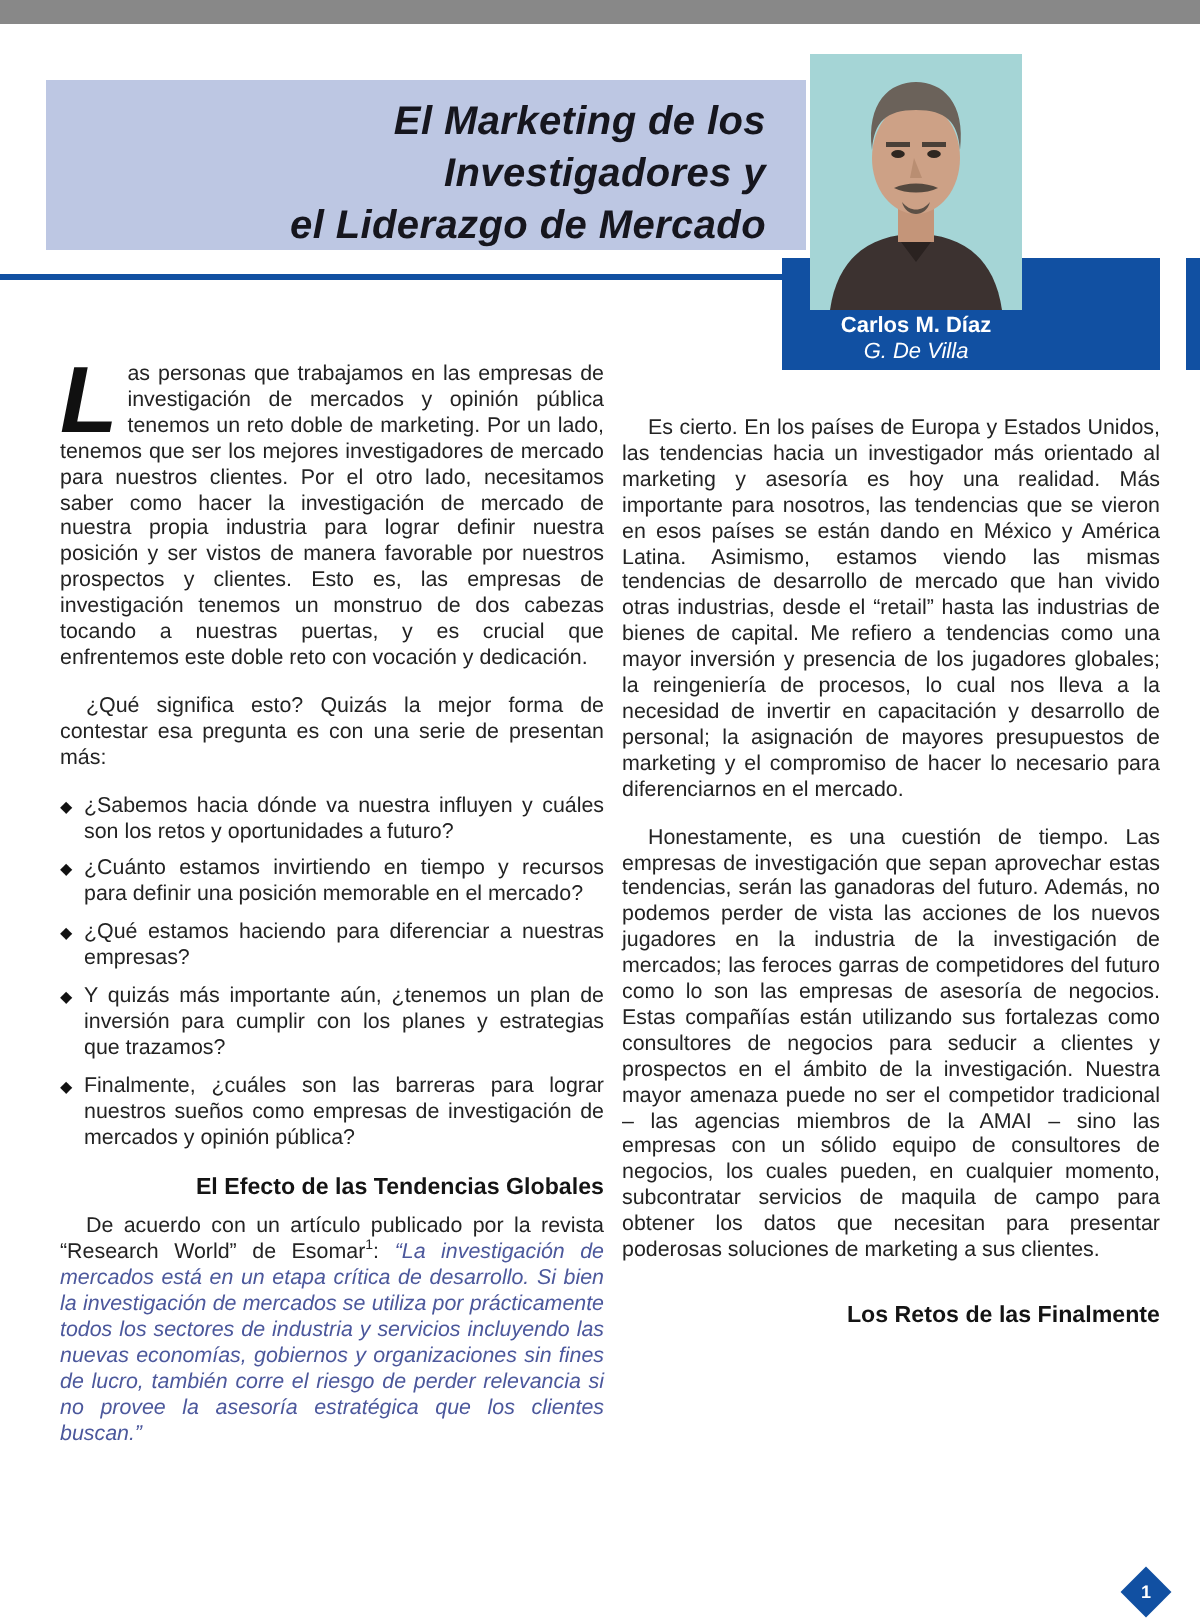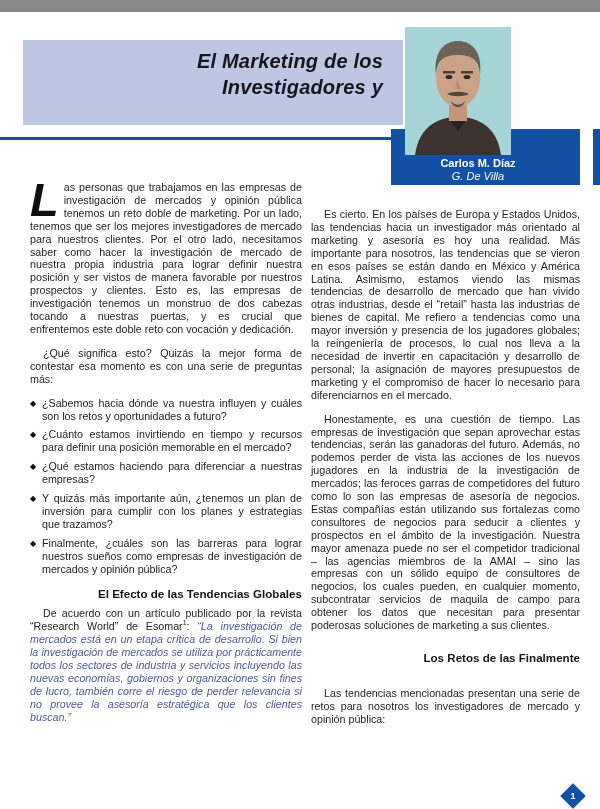"el Liderazgo de Mercado" div.title-line { html: none -> <div>el Liderazgo de Mercado</div> }
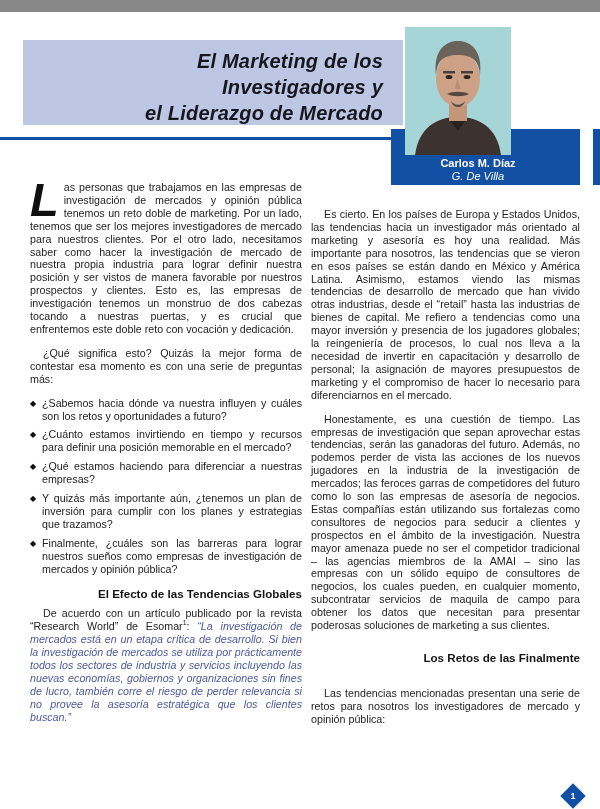"Carlos M. Díaz" .author-names { left: 411px -> 391px }
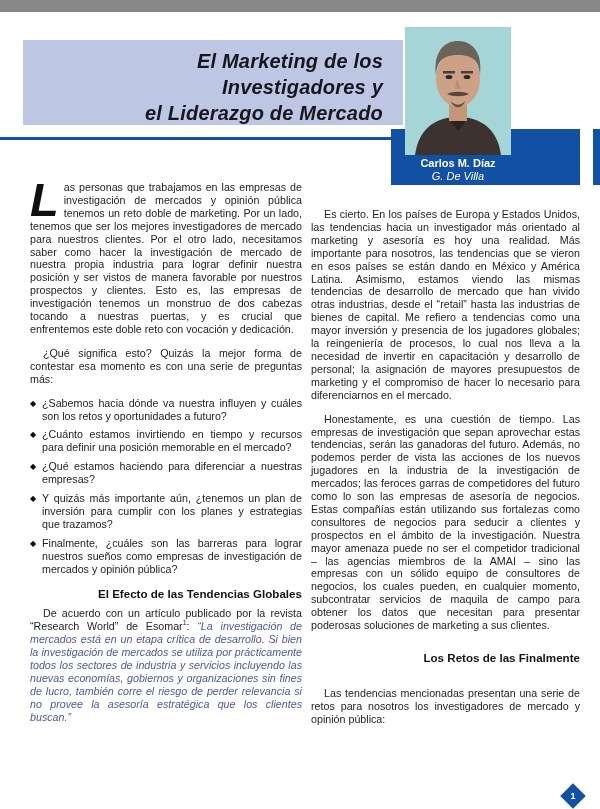"¿Qué significa esto? Quizás la" p.indent { text: momento es con una serie de preguntas -> pregunta es con una serie de presentan }
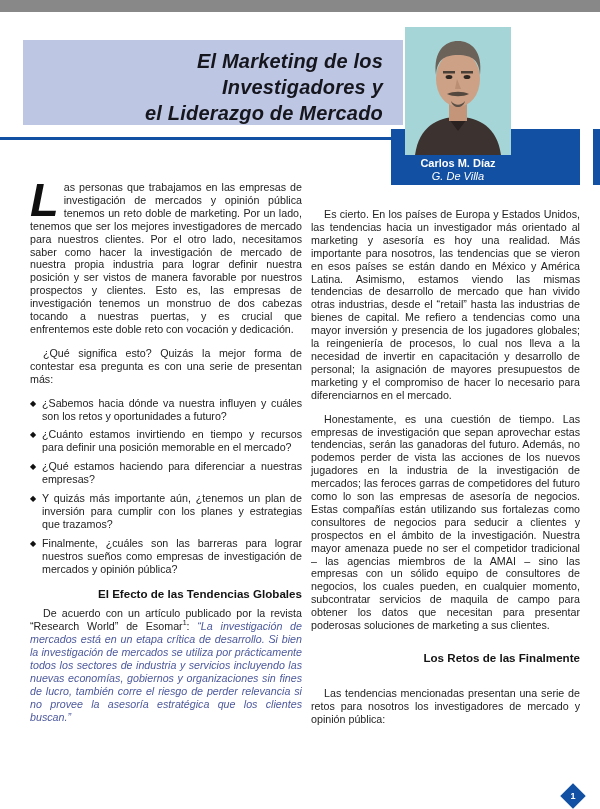"Las tendencias mencionadas presentan una" p.indent { html: <p>Las tendencias mencionadas presentan una serie de retos para nosotros los investigadores de mercado y opinión pública:</p> -> none }
